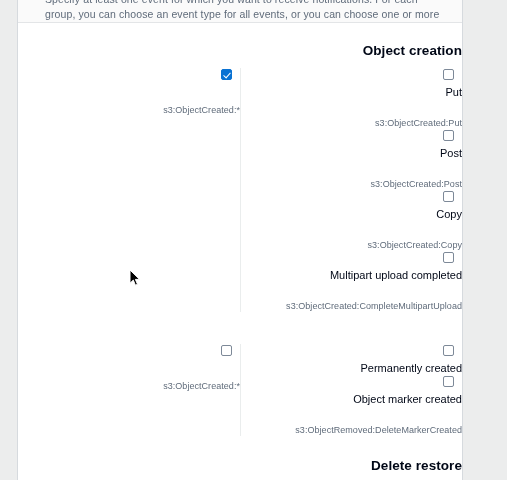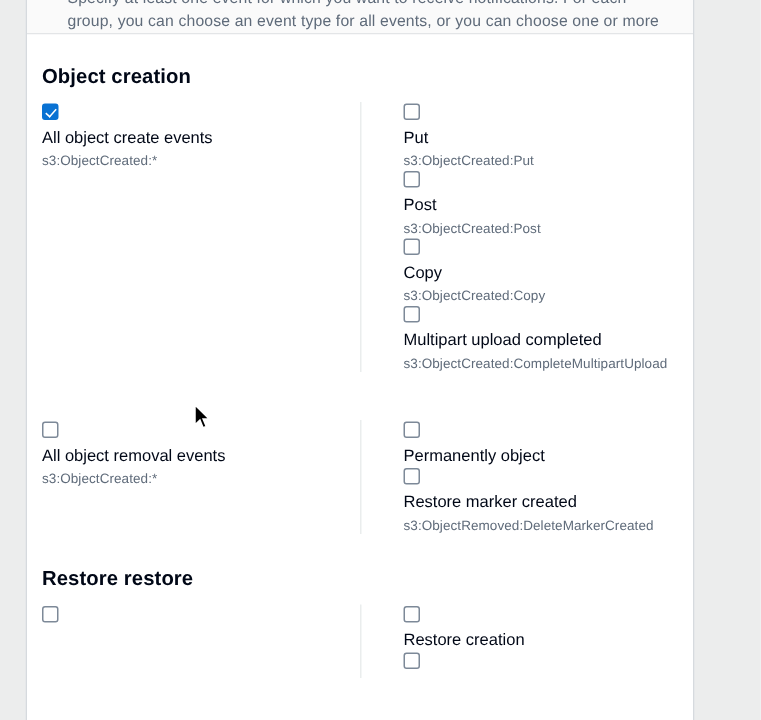"Object creation" .panel-body { text-align: none -> right }
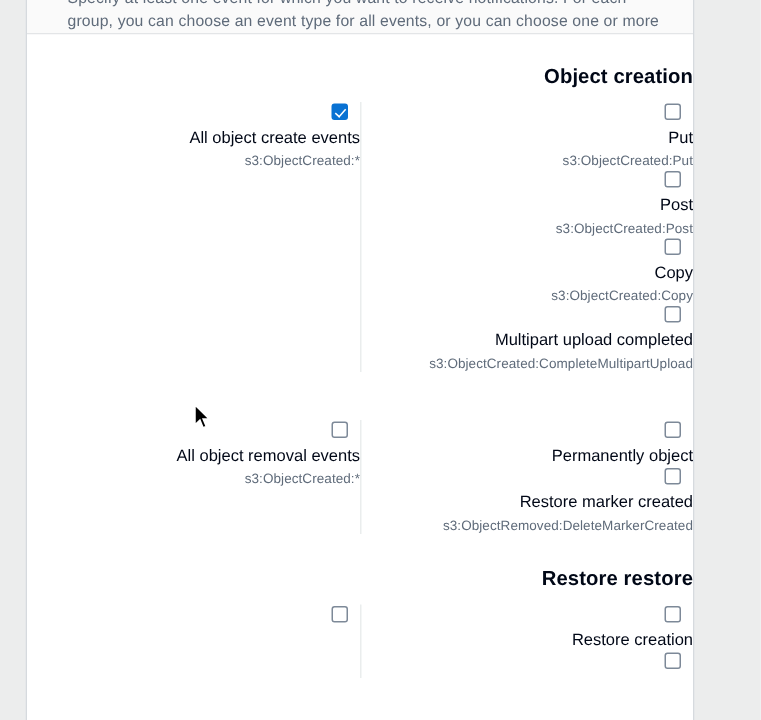"All object create events" span.cb-label { html: <span>All object create events</span> -> none }
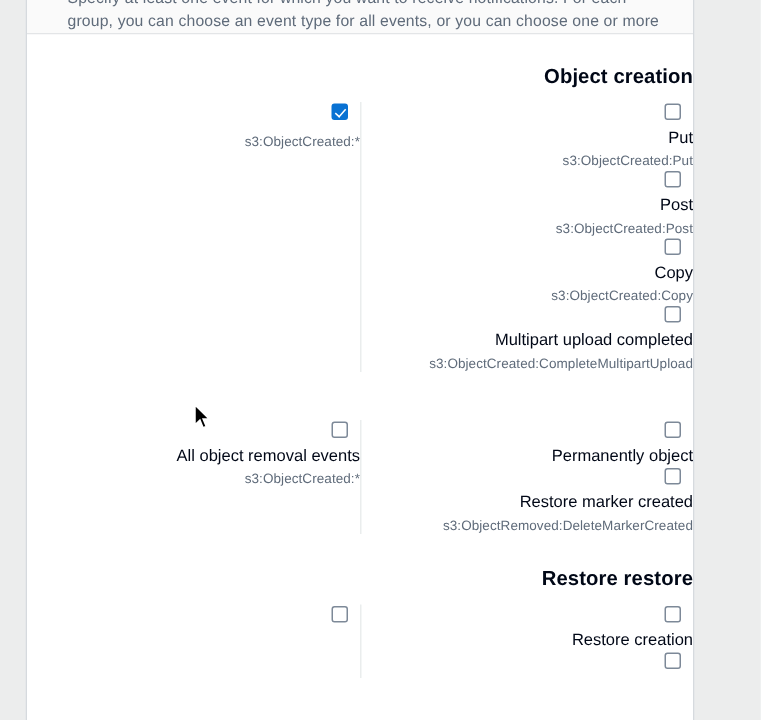"s3:ObjectCreated:*" .cb-sub { margin-top: 2px -> 18px }
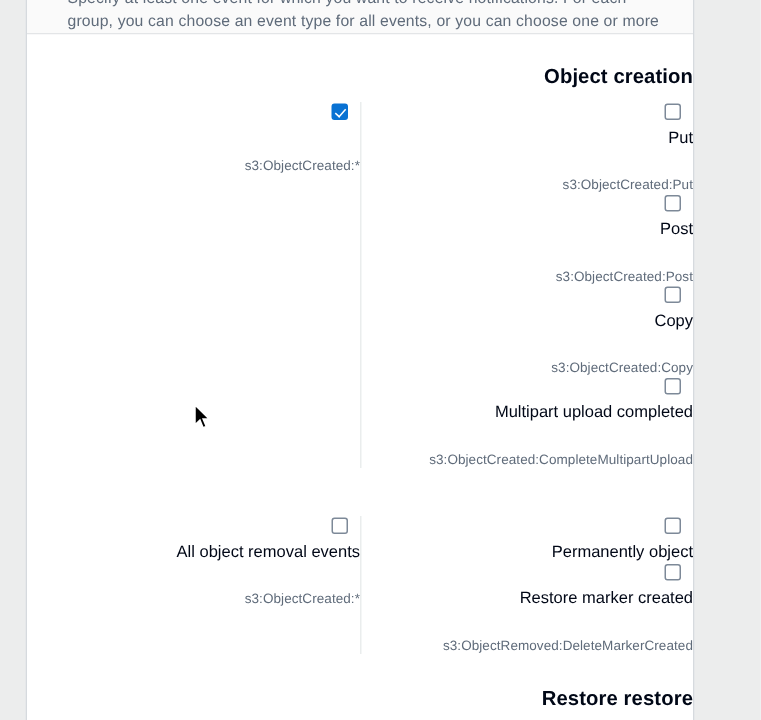"All object removal events" span.cb-label { html: <span>All object removal events</span> -> none }
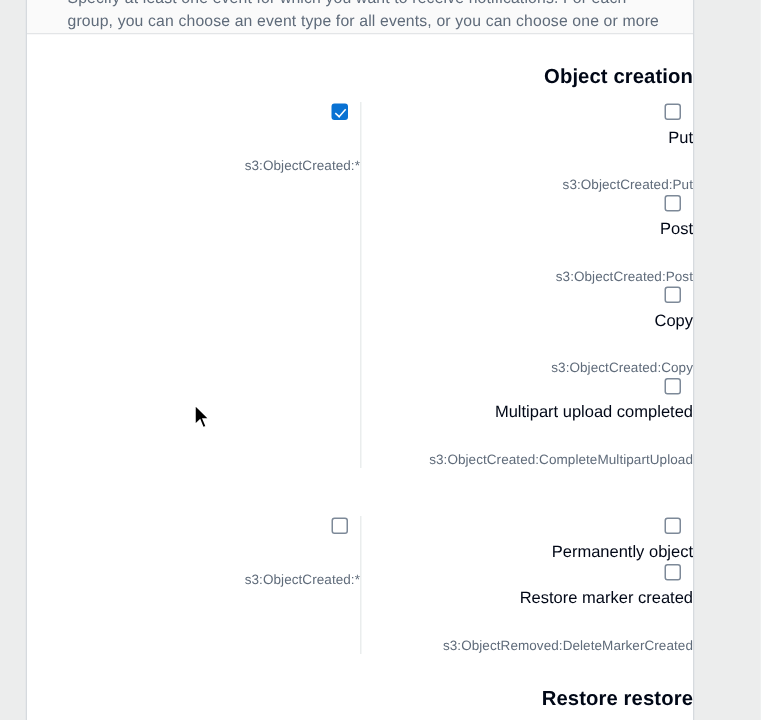"Permanently object" span.cb-label { text: object -> created }
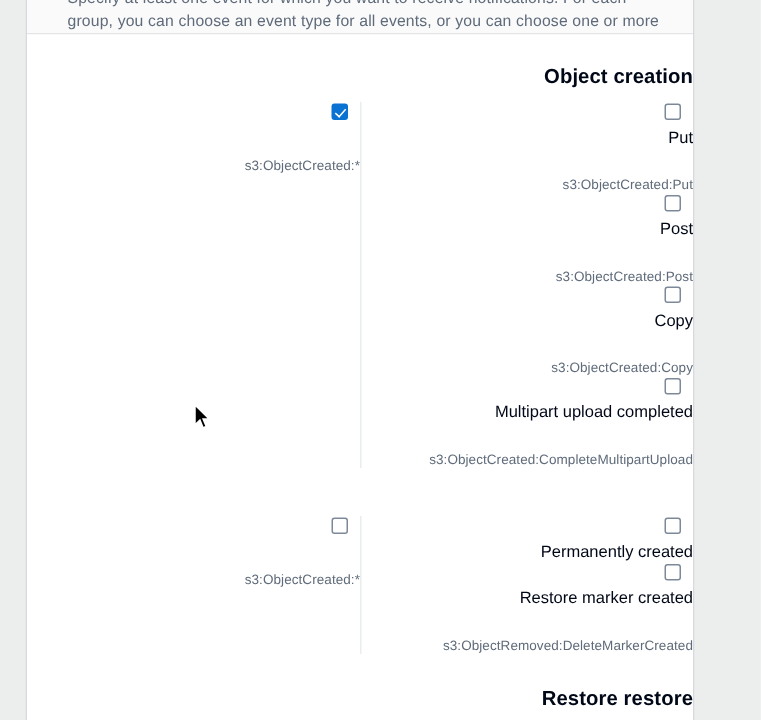"Restore marker created" span.cb-label { text: Restore -> Object }
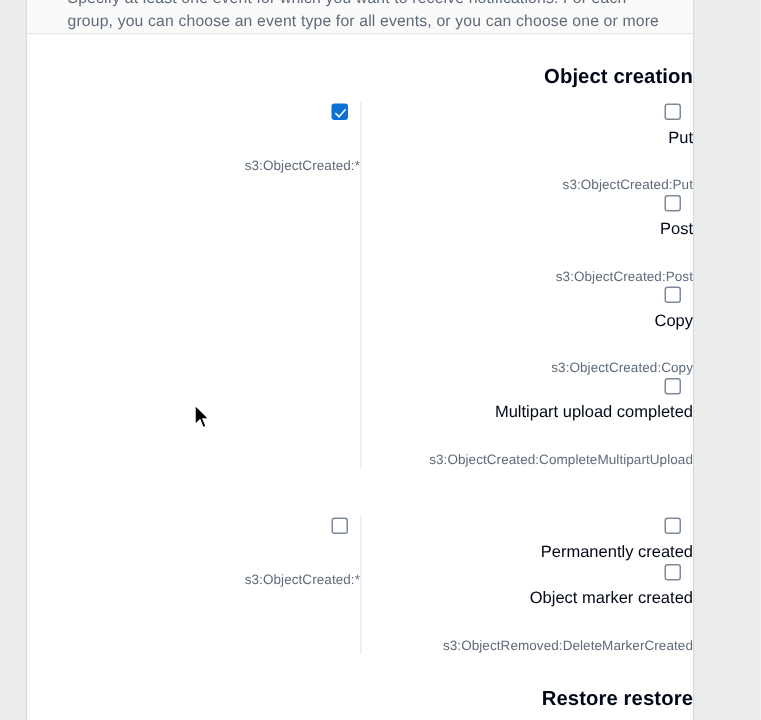"Restore restore" h3.section-title { text: Restore -> Delete }
